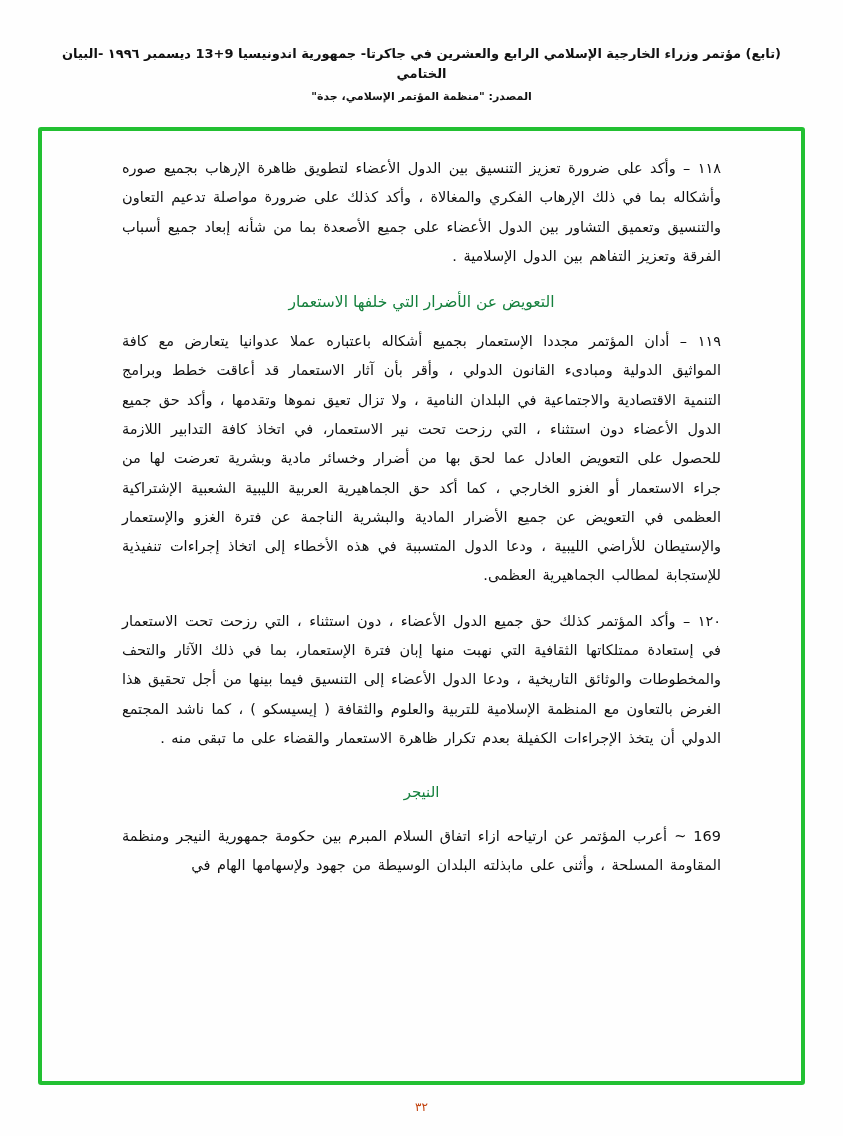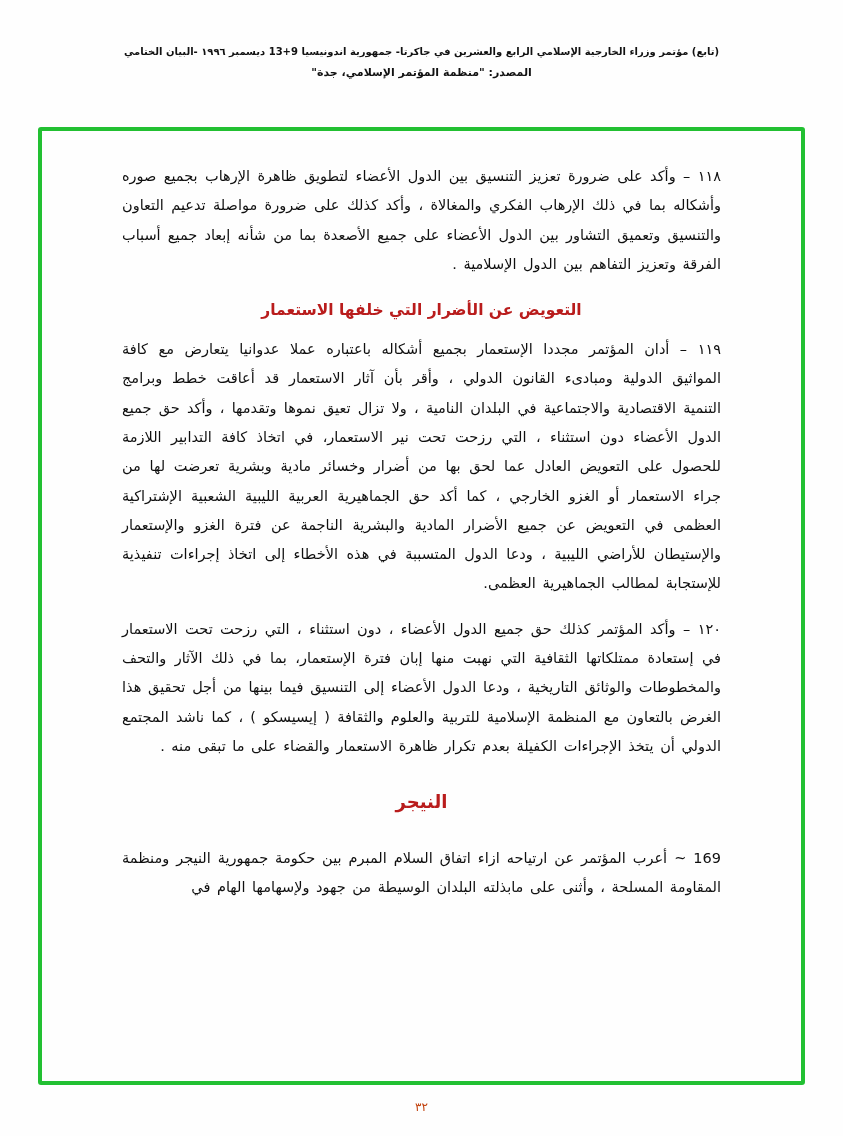"(تابع) مؤتمر وزراء الخارجية الإسلامي" .header-line1 { font-size: 10px -> 13px }
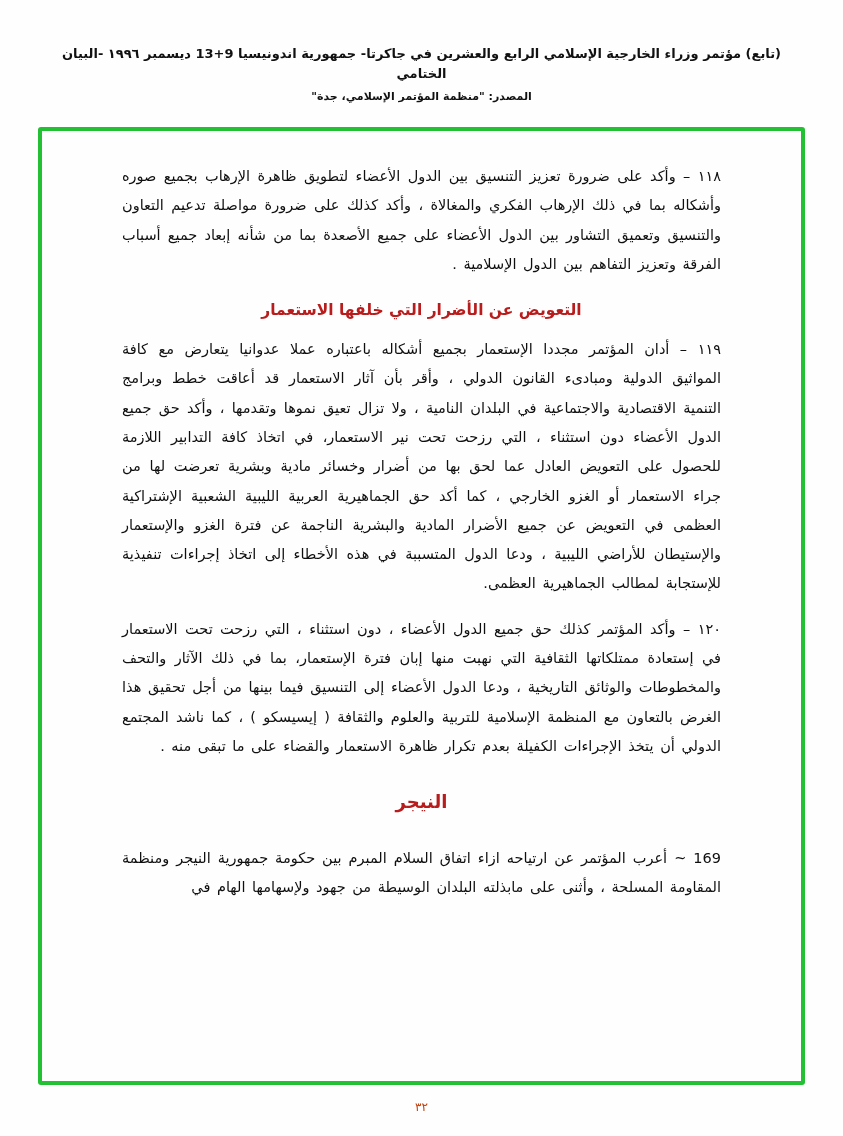"١١٨ – وأكد على ضرورة" .para.first { margin-top: 12px -> 4px }
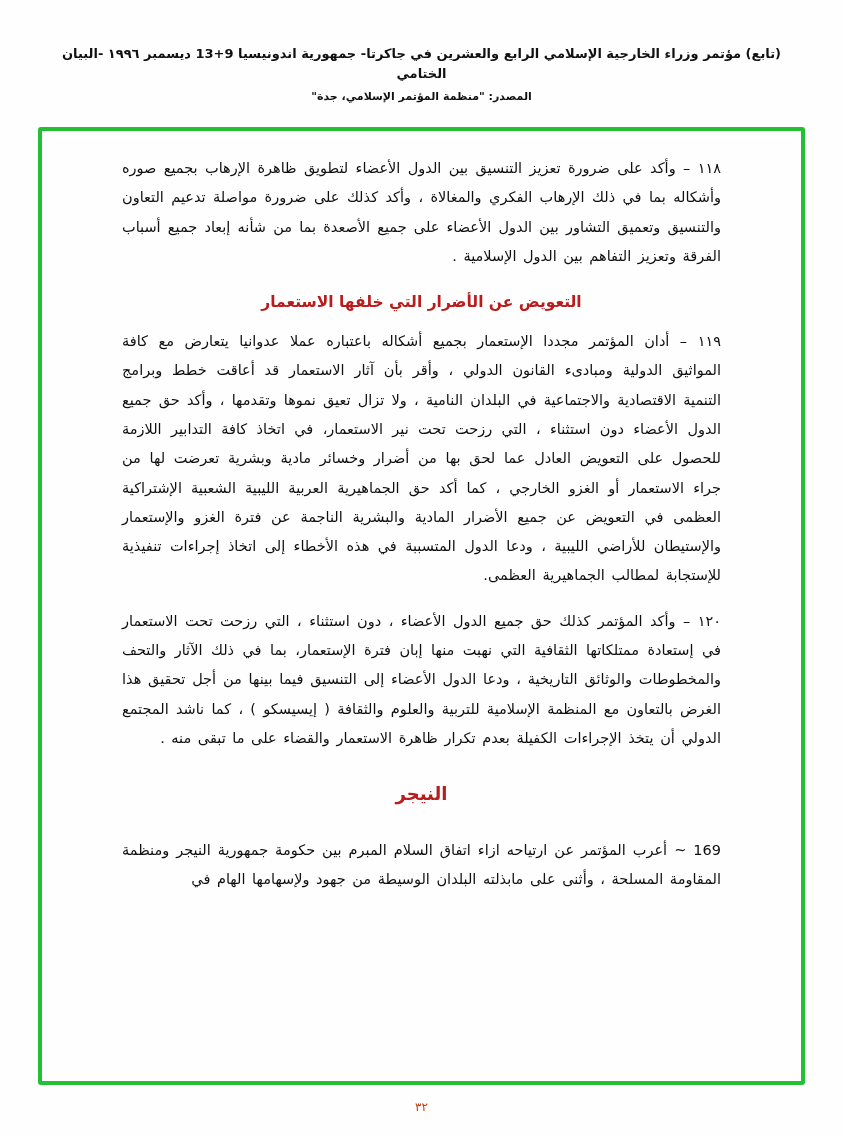"التعويض عن الأضرار التي خلفها" .section-title { color: #b91c1c -> #15803d; font-weight: bold -> normal }
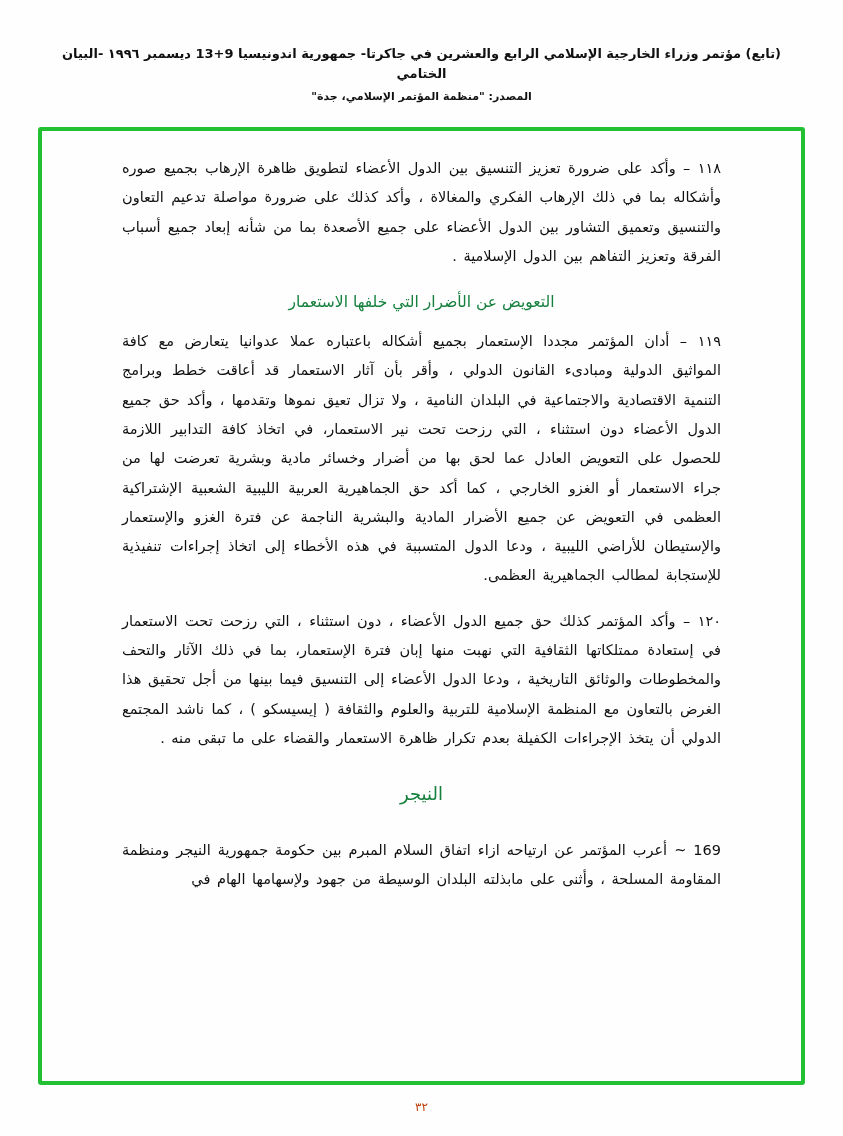"النيجر" .section-title.small { font-size: 18px -> 15px; margin: 30px 0 32px 0 -> 30px 0 21px 0 }
